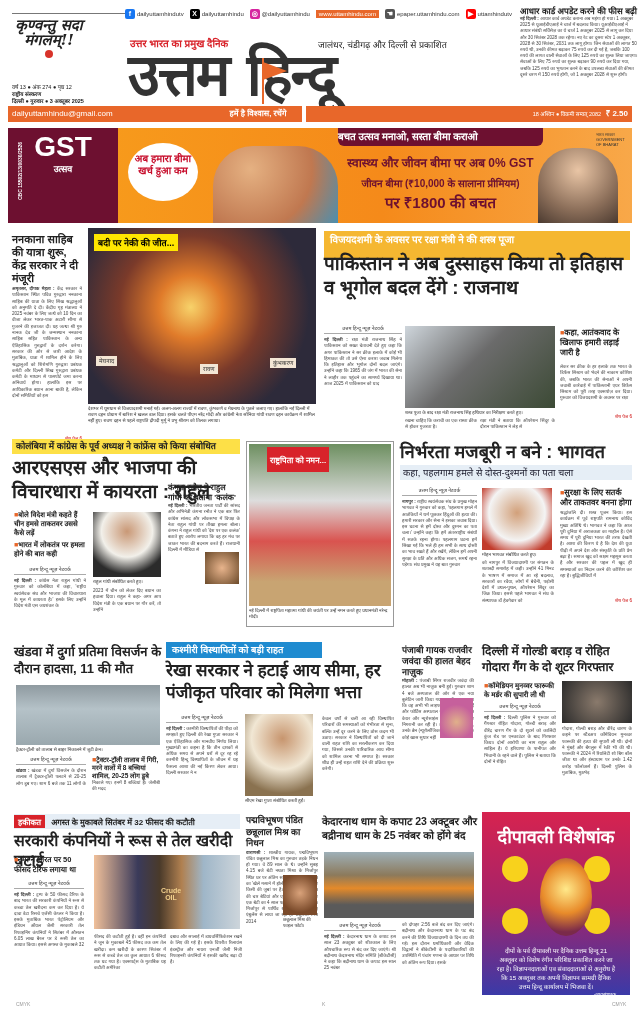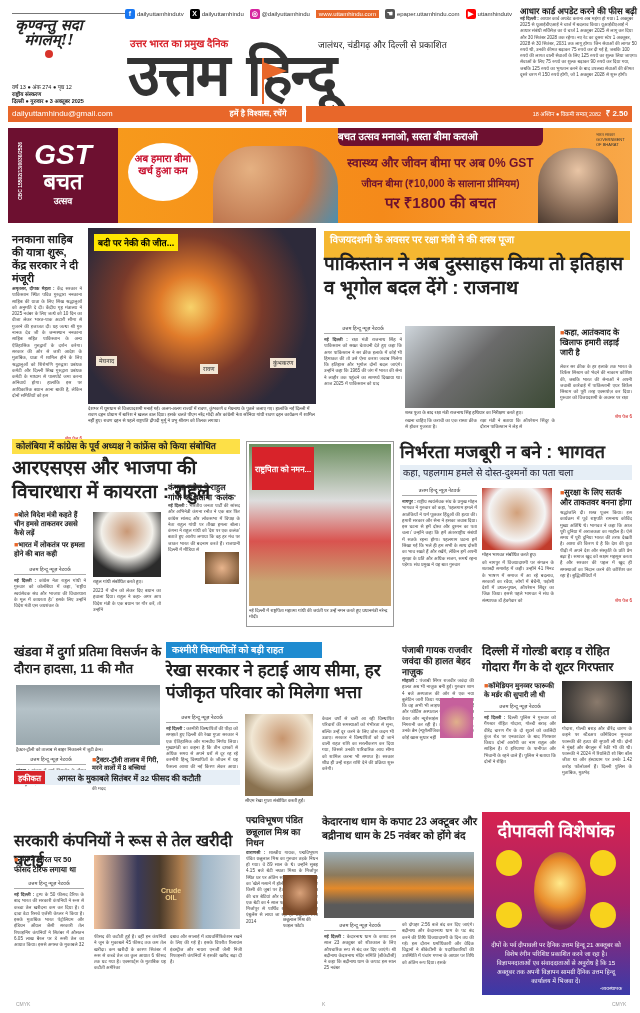"GST" .ad .left .g { font-style: italic -> none; margin-top: 12px -> 4px }
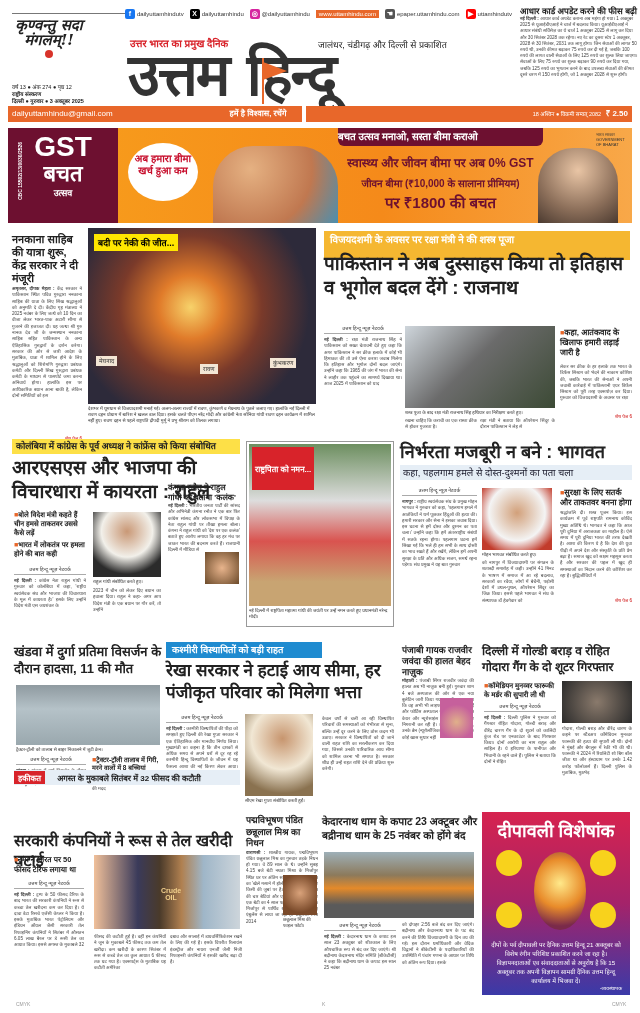"बचत" div.b { html: <div>बचत</div> -> none }
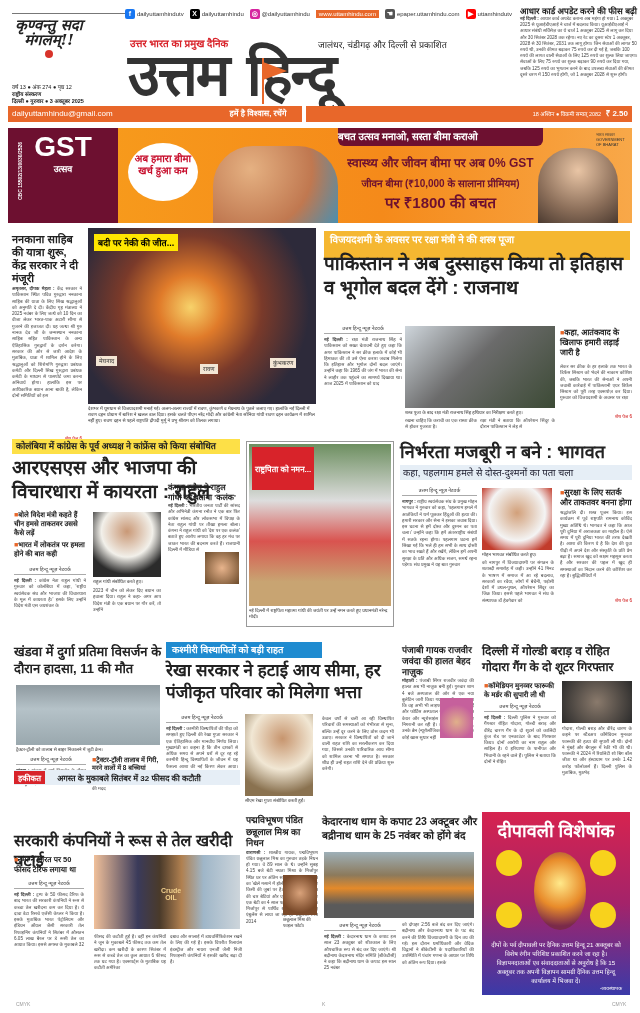"राष्ट्रपिता को नमन..." div.abs { left: 5px -> 20px; padding: 16px 3px -> 7px 3px }
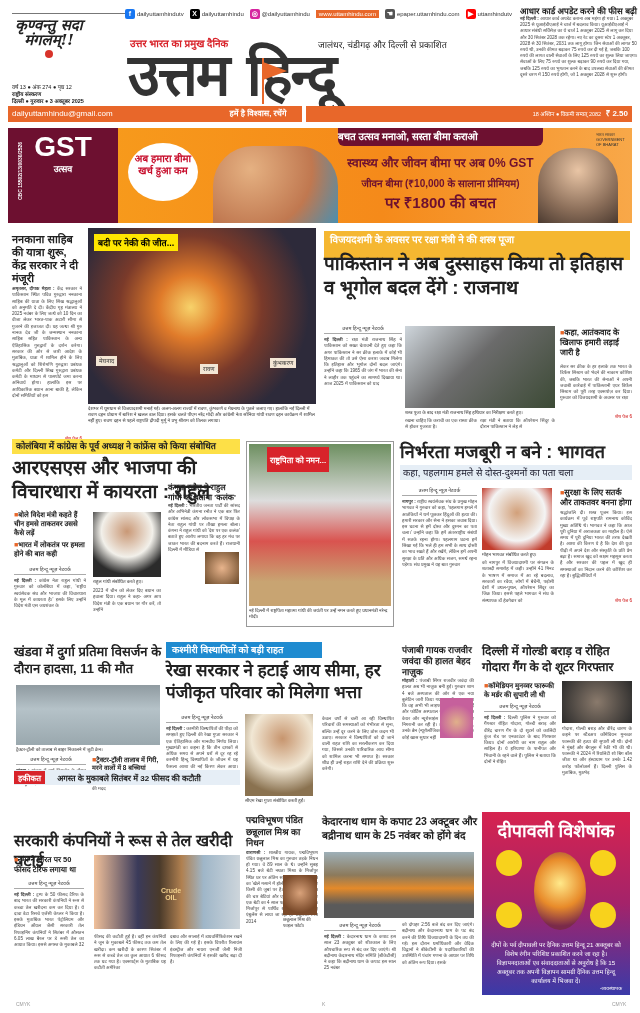"हकीकत" div.abs { gap: 12px -> 6px; top: 770px -> 814px }
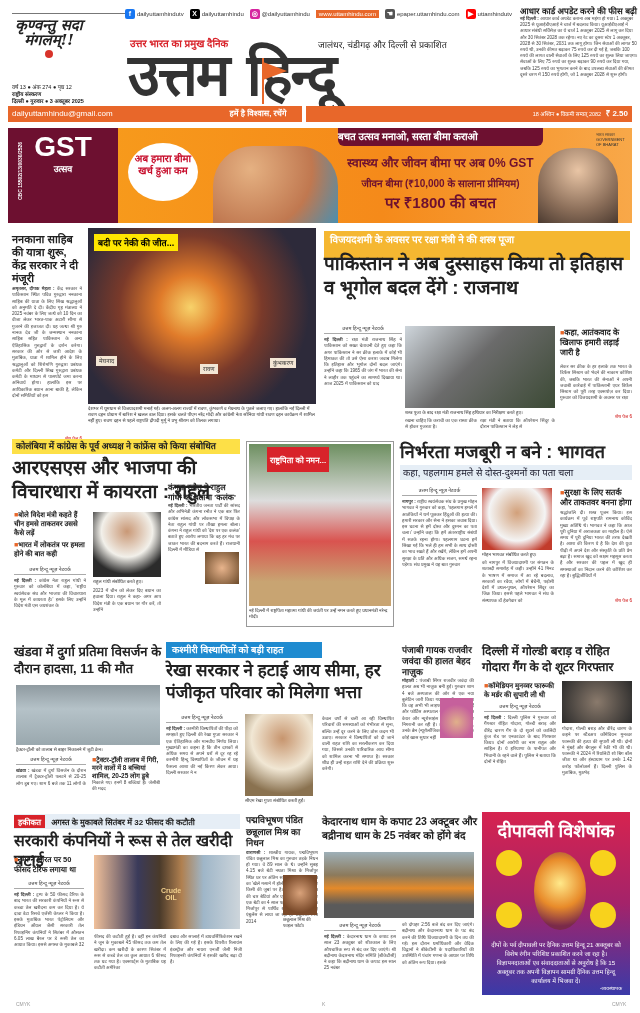"दीपावली विशेषांक" div.abs { padding: 8px -> 14px }
